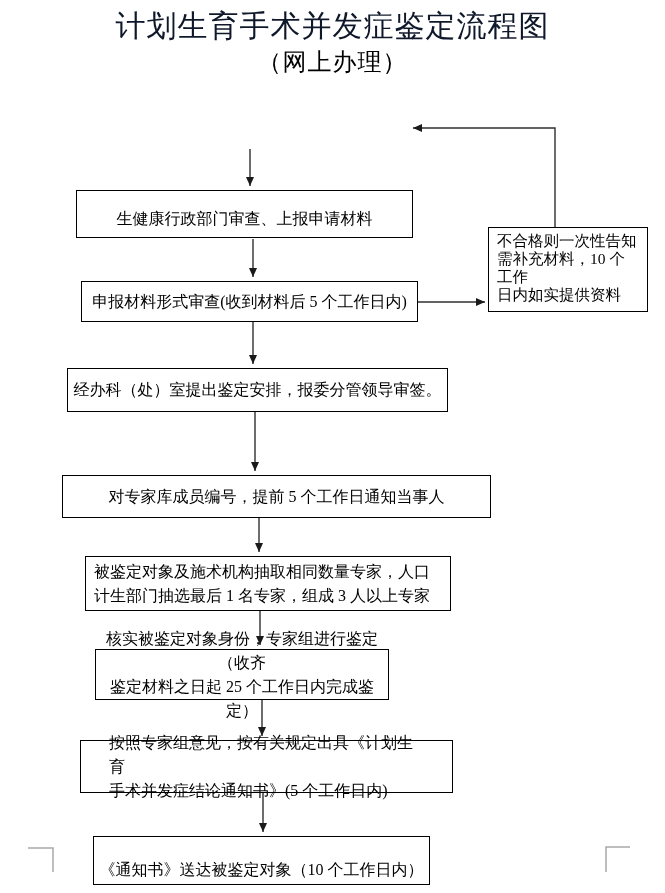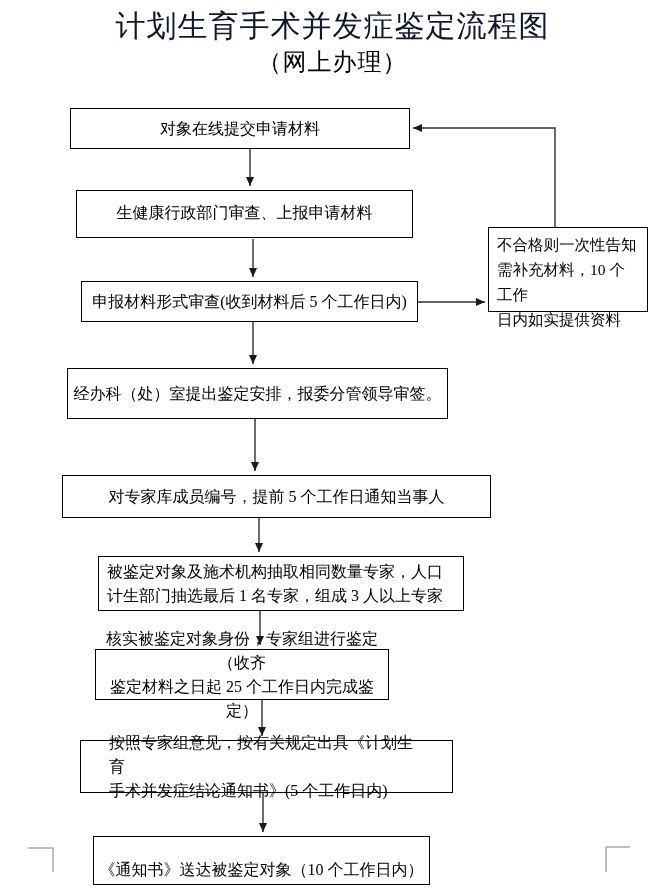"对象在线提交申请材料" div.fbox { html: <div> <span>对象在线提交申请材料</span> </div> -> none }
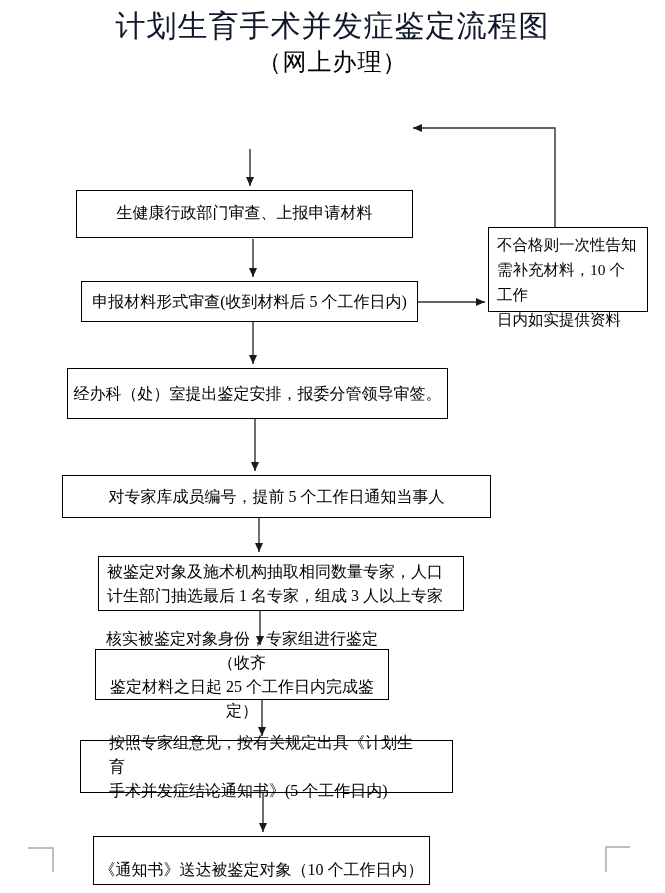"生健康行政部门审查、上报申请材料" #b2 { padding-top: 10px -> 16px }
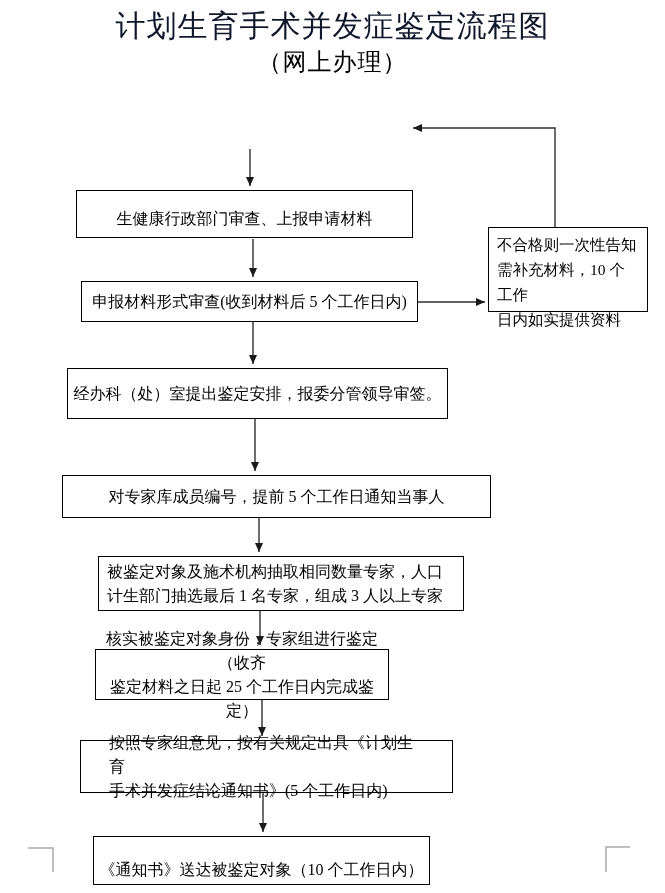"不合格则一次性告知" #side { line-height: 25px -> 18px }
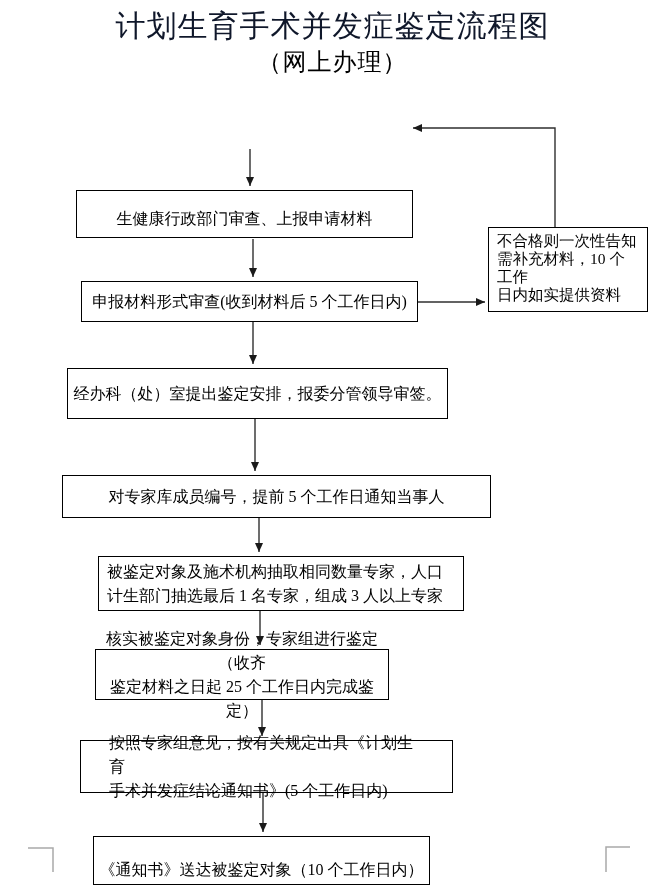"经办科（处）室提出鉴定安排，报委分管领导审签。" #b4 { height: 51px -> 44px }
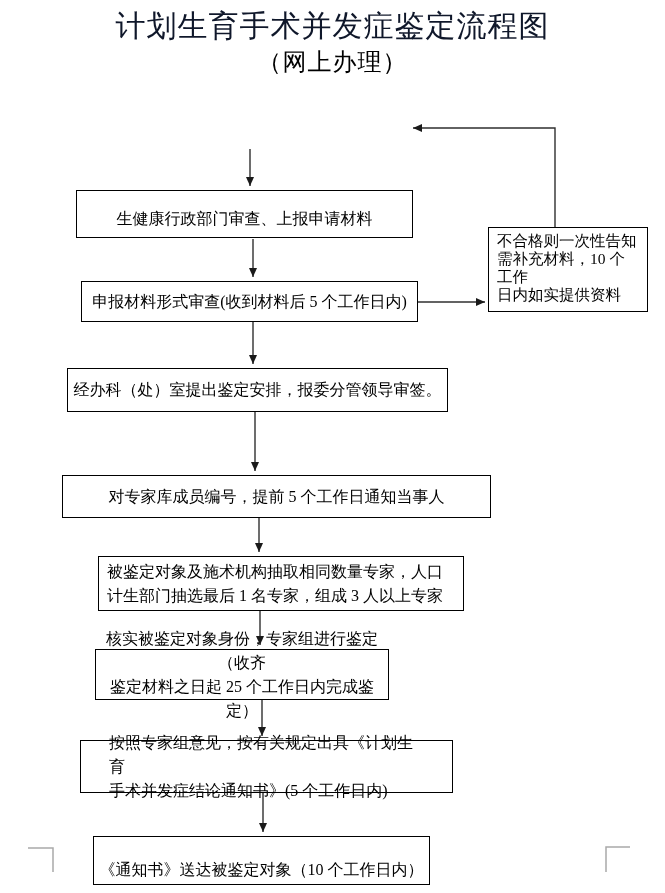"被鉴定对象及施术机构抽取相同数量专家，人口" #b6 { margin-left: 13px -> none }
